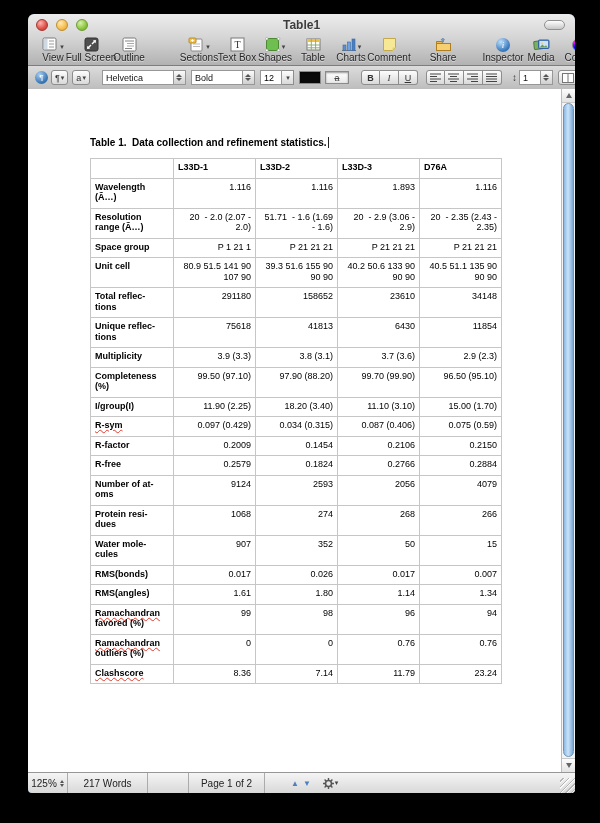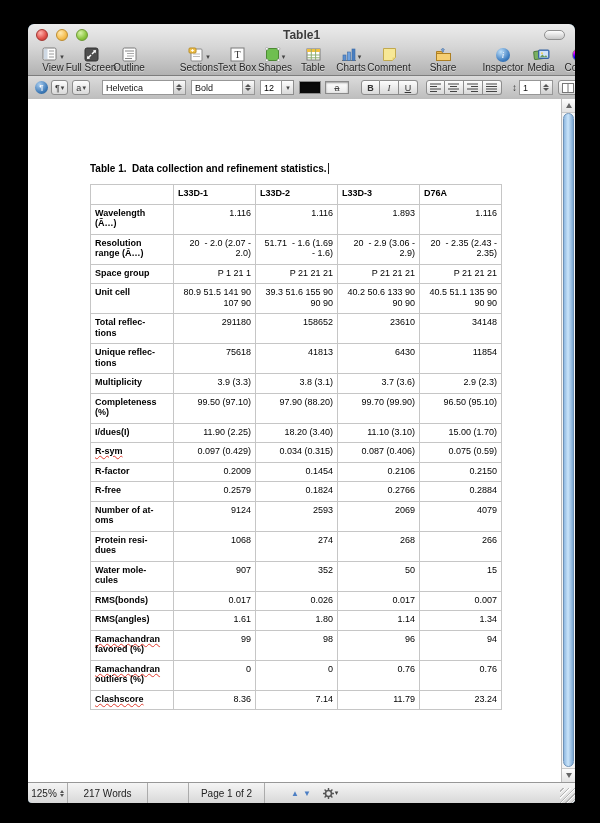"Table1" .window { top: 24px -> 14px }
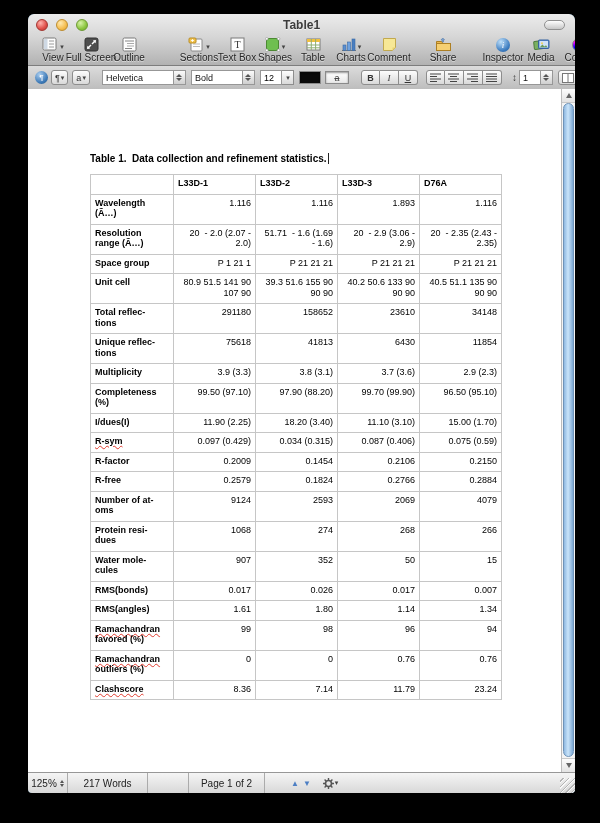"Table 1. Data collection and" .pagecontent { margin-top: 16px -> none }
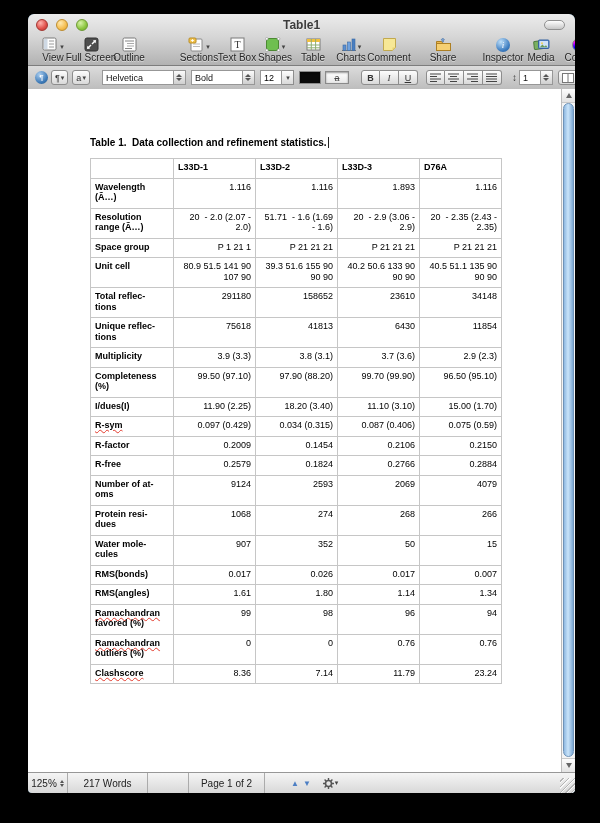"I/dues(I)" th { text: I/dues -> I/group }
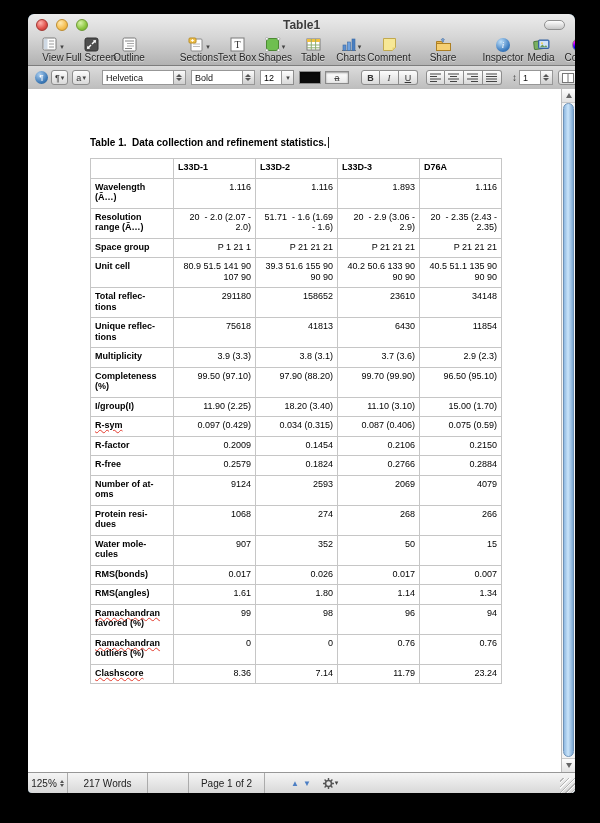"2069" td { text: 2069 -> 2056 }
